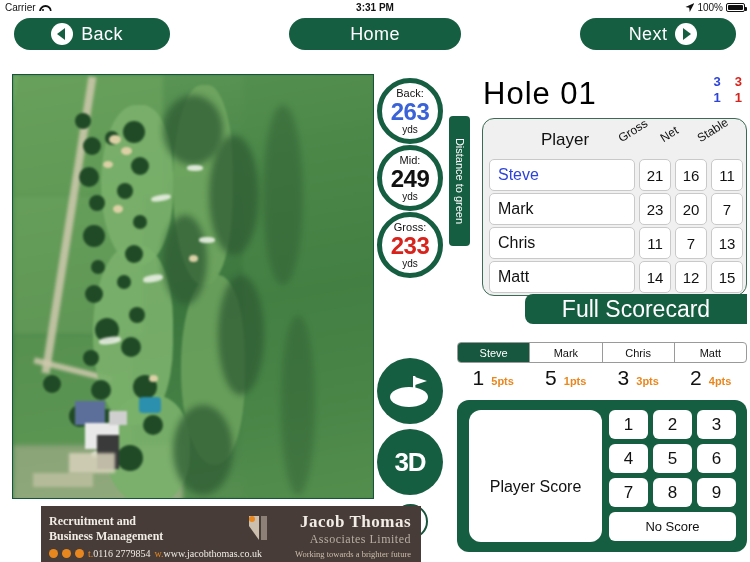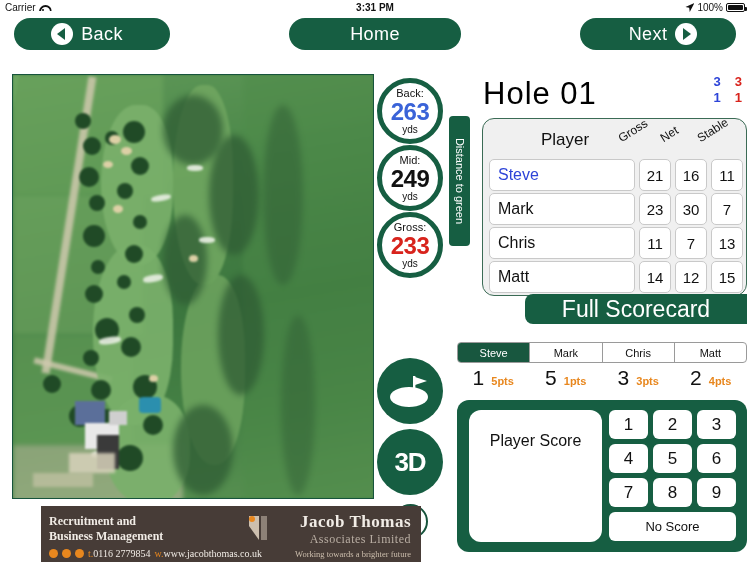"30" div.sc-cell { text: 30 -> 20 }
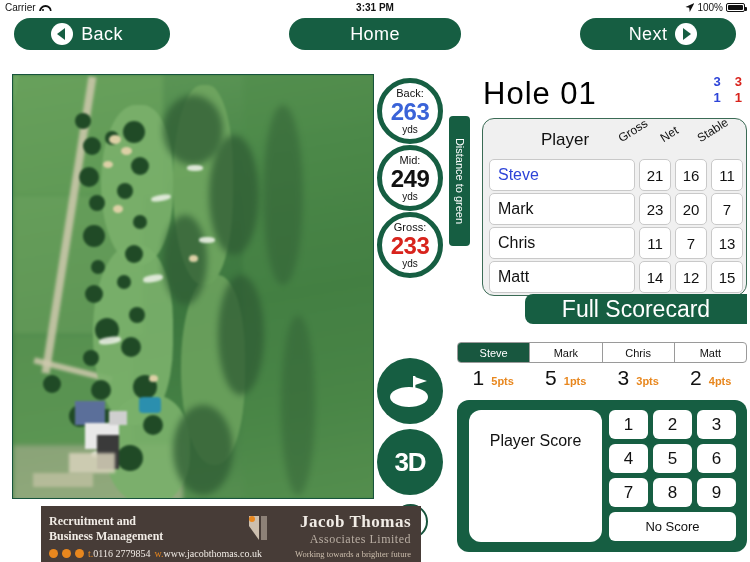"Player Score" .score-display { align-items: flex-start -> center }
